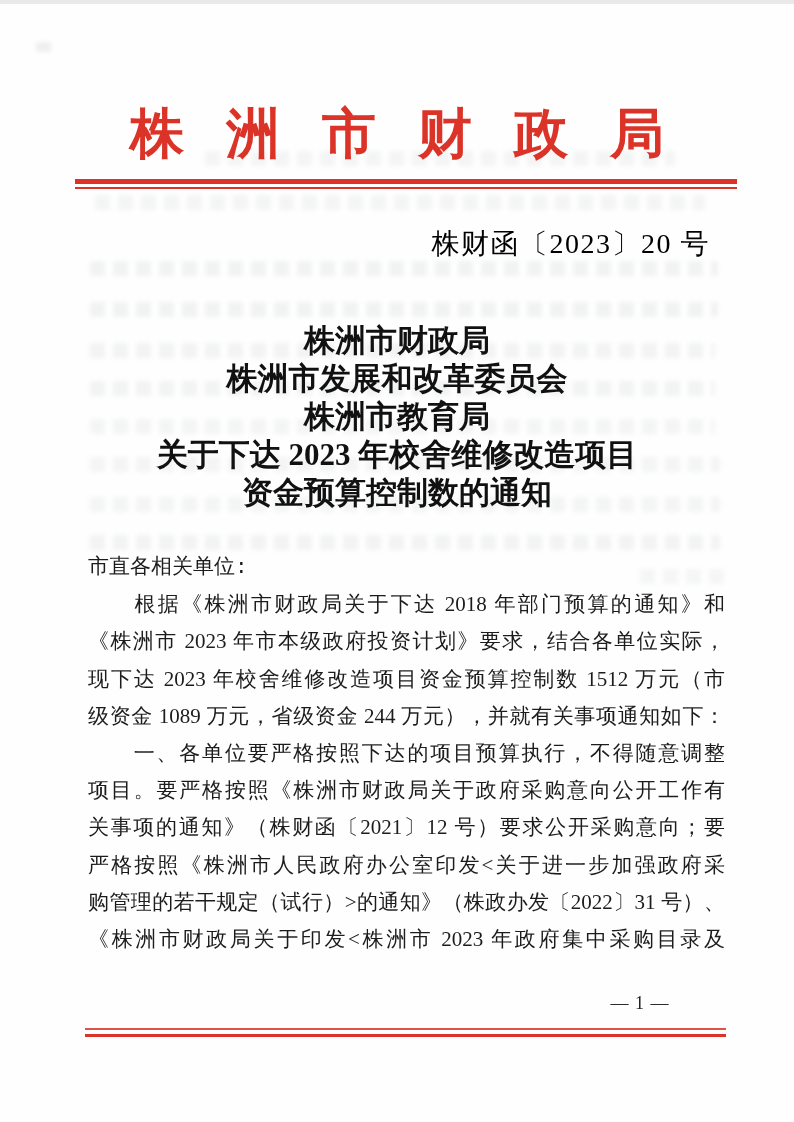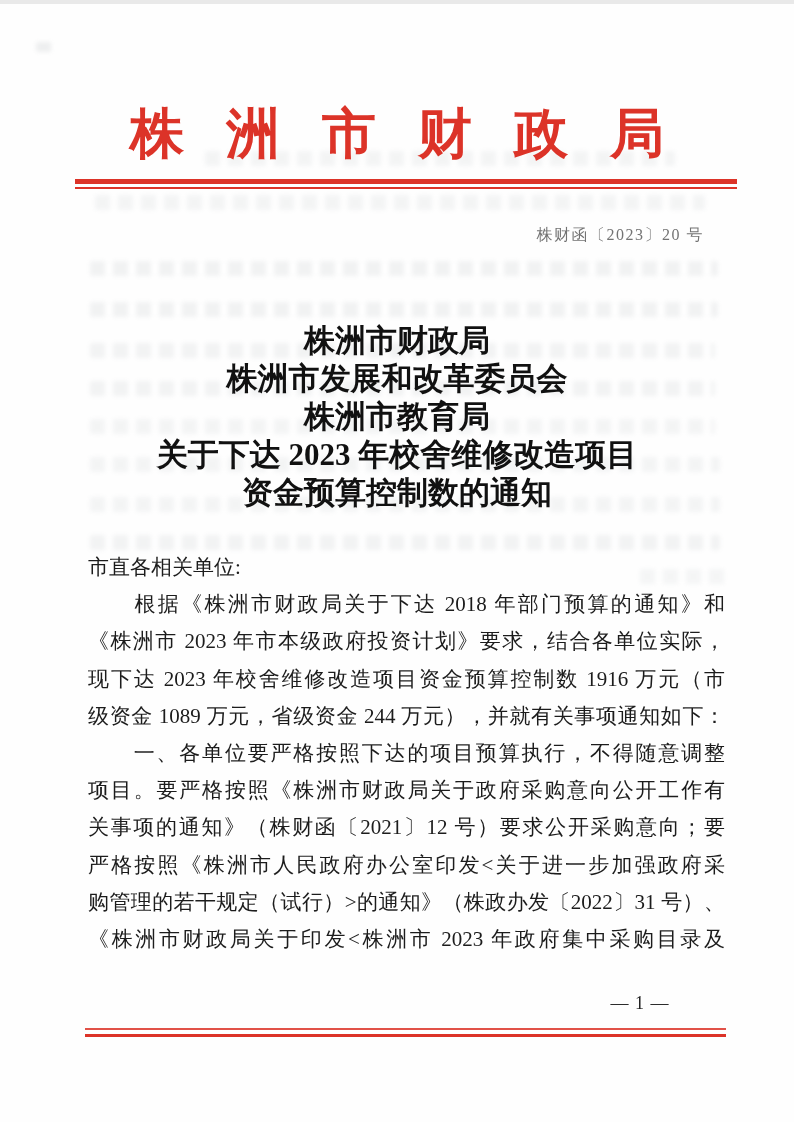"株财函〔2023〕20 号" .doc-number { color: #737373 -> #000000; font-size: 16px -> 28px; right: 90px -> 84px }
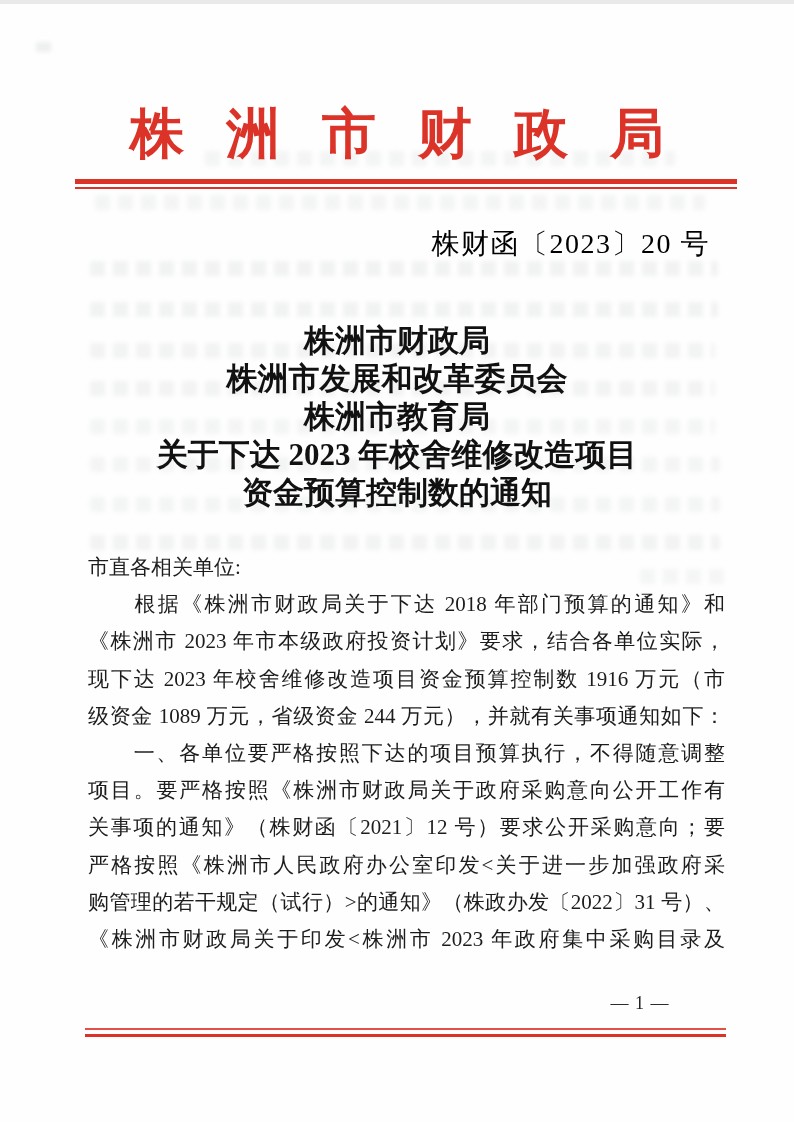"市直各相关单位:" .body-line.salutation { font-family: none -> Liberation Mono, monospace }
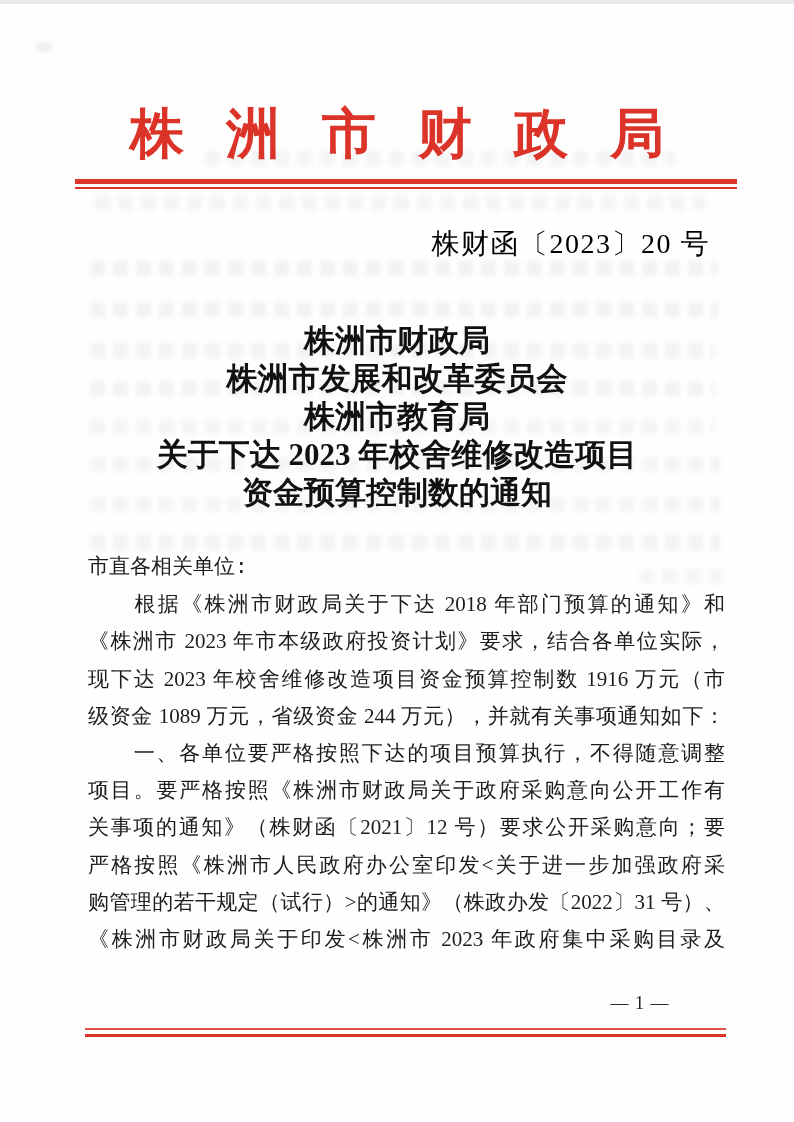"现下达 2023 年校舍维修改造项目资金预算控制数 1916 万元（市" div.body-line { text: 1916 -> 1512 }
